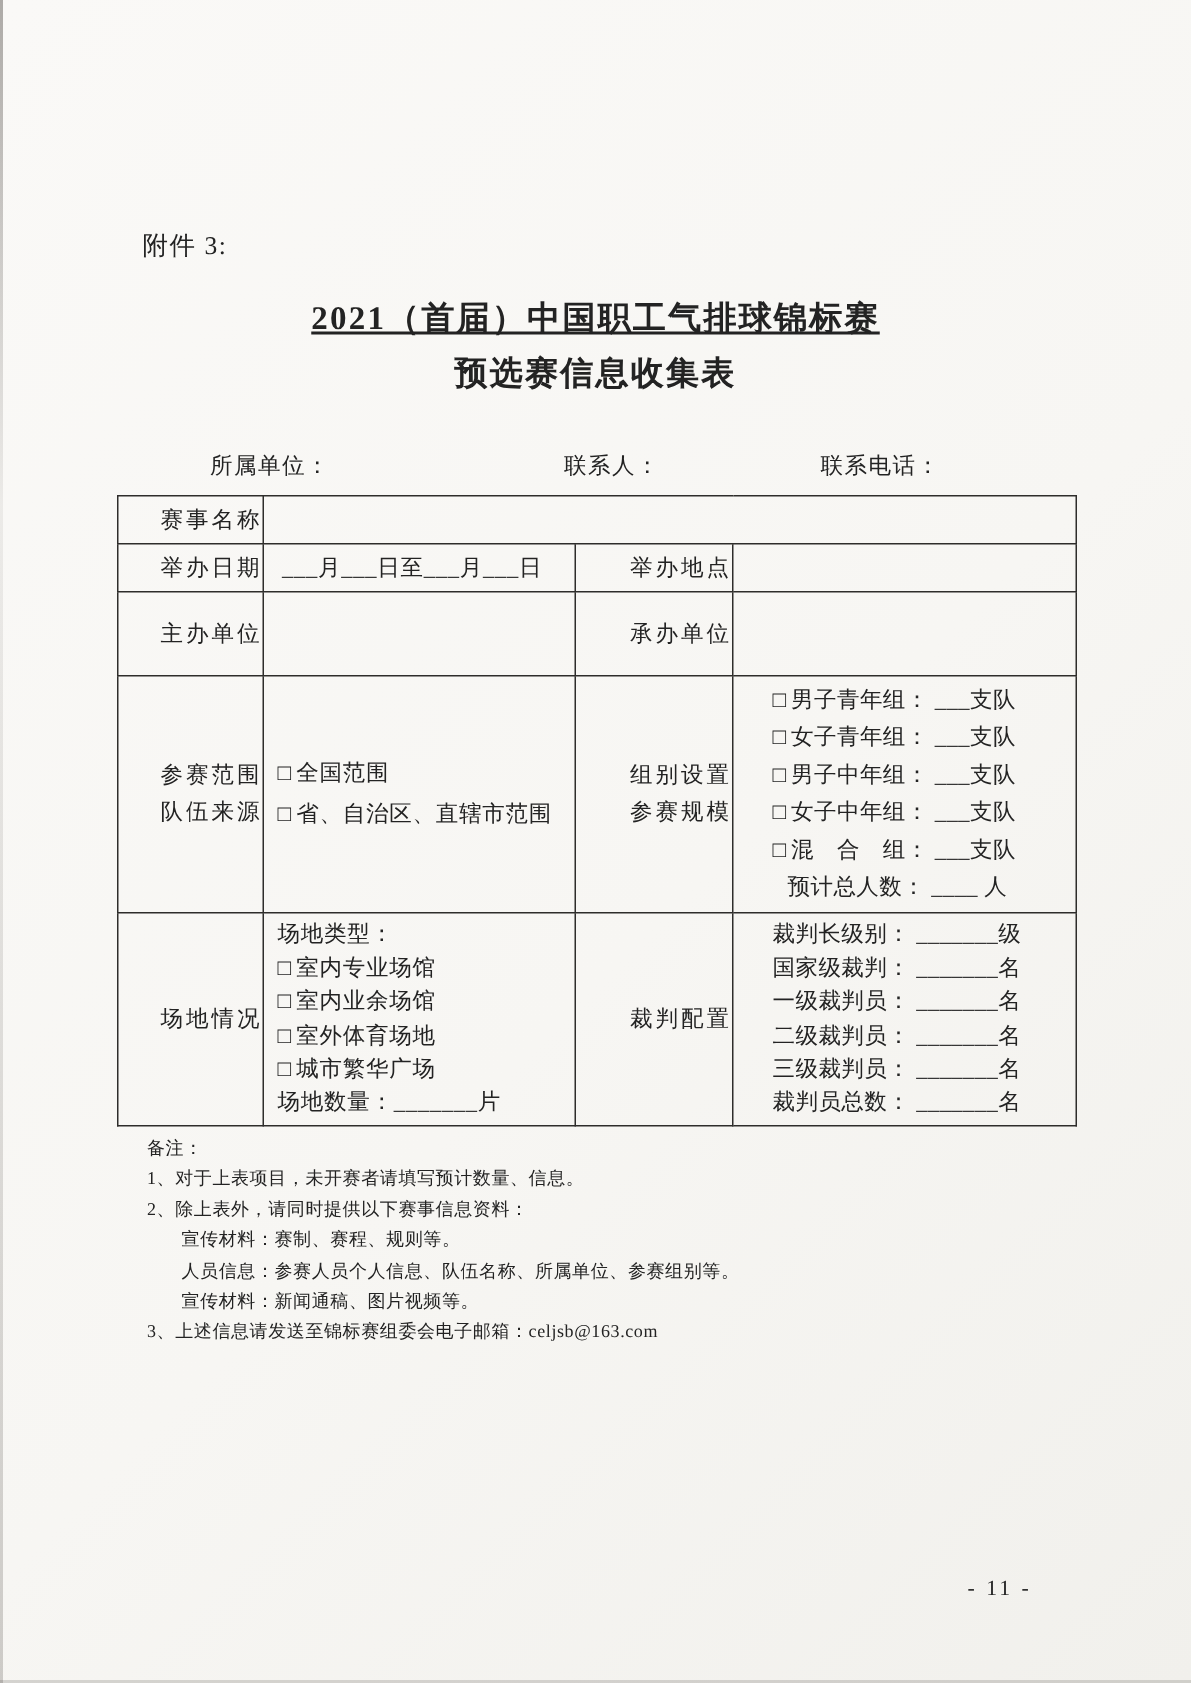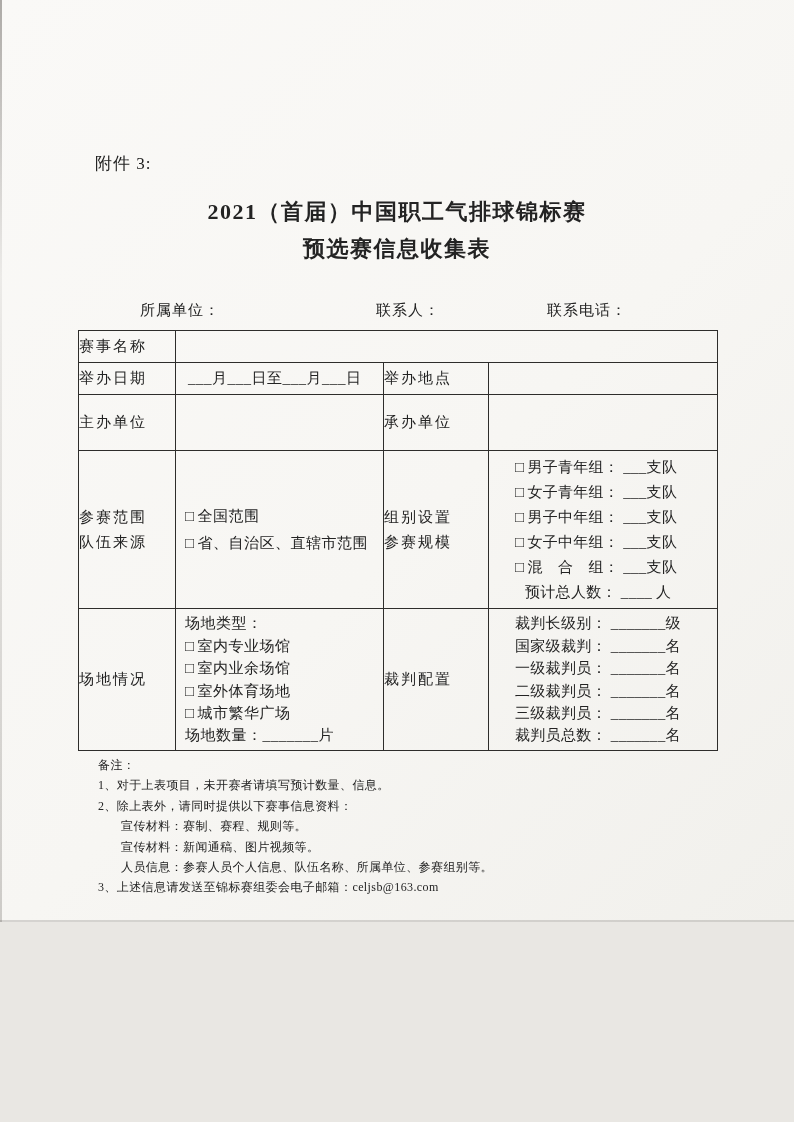"附件 3:" .page { height: 922px -> 1122px }
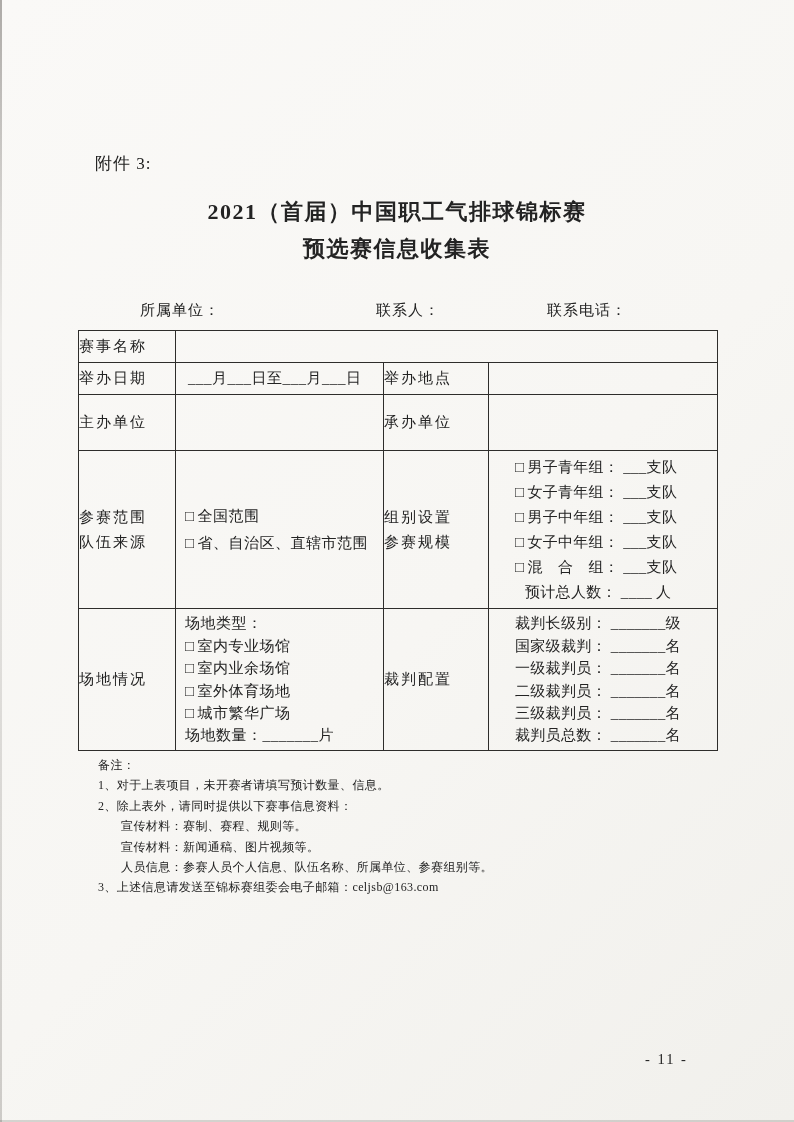"2021（首届）中国职工气排球锦标赛" .title1 { text-decoration: none -> underline }
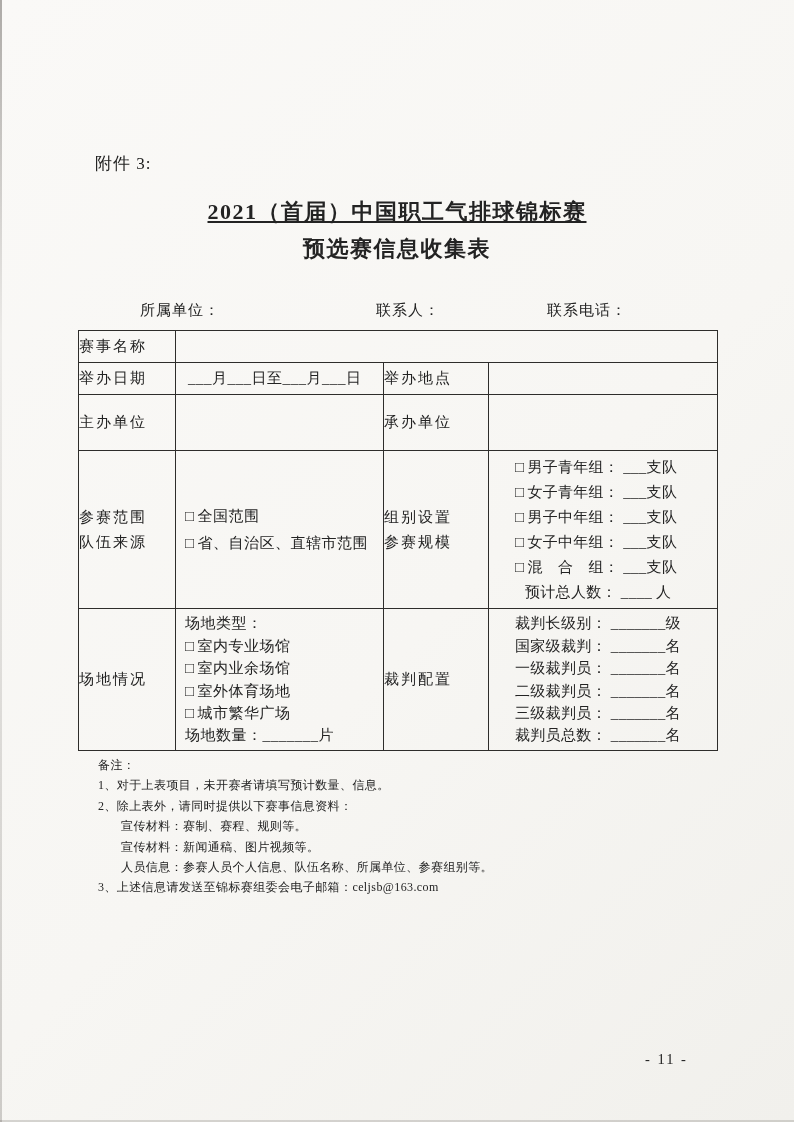"赛事名称" td.lbl { text-align: left -> right }
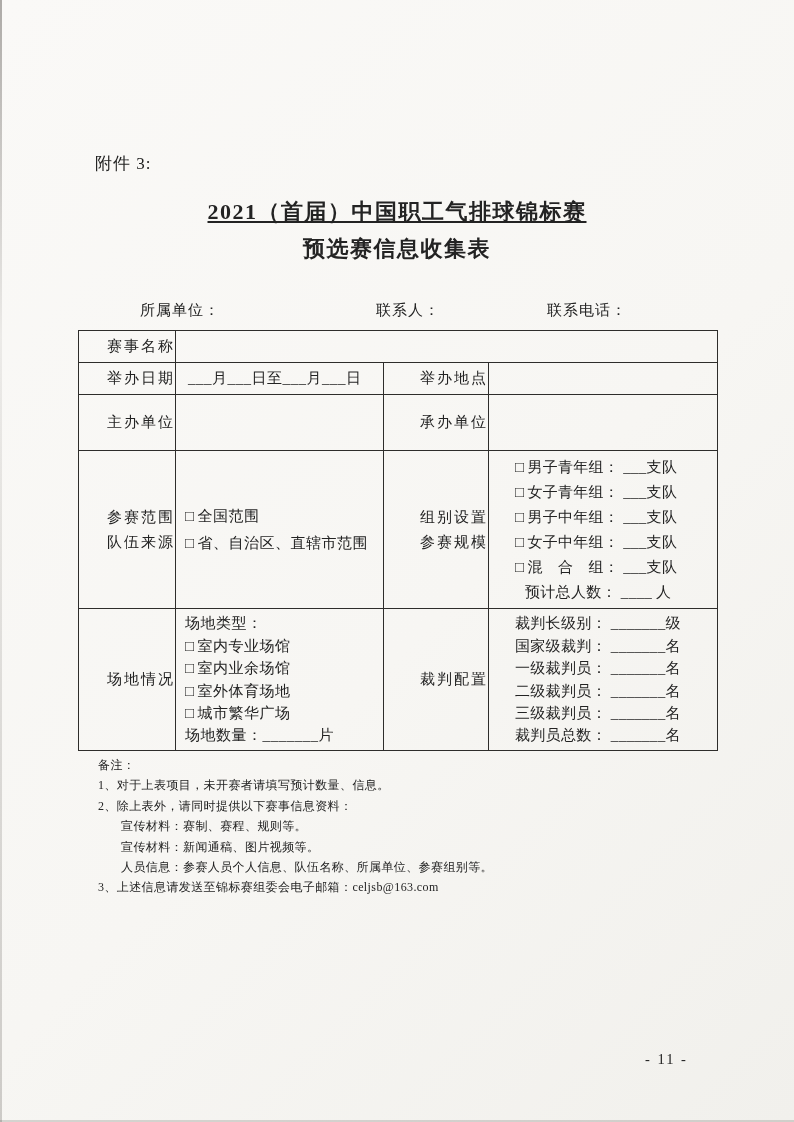"宣传材料：新闻通稿、图片视频等。" div.indent { order: before "人员信息：参赛人员个人信息、队伍名称、所属单位、参赛组别等。" -> after "人员信息：参赛人员个人信息、队伍名称、所属单位、参赛组别等。" }
